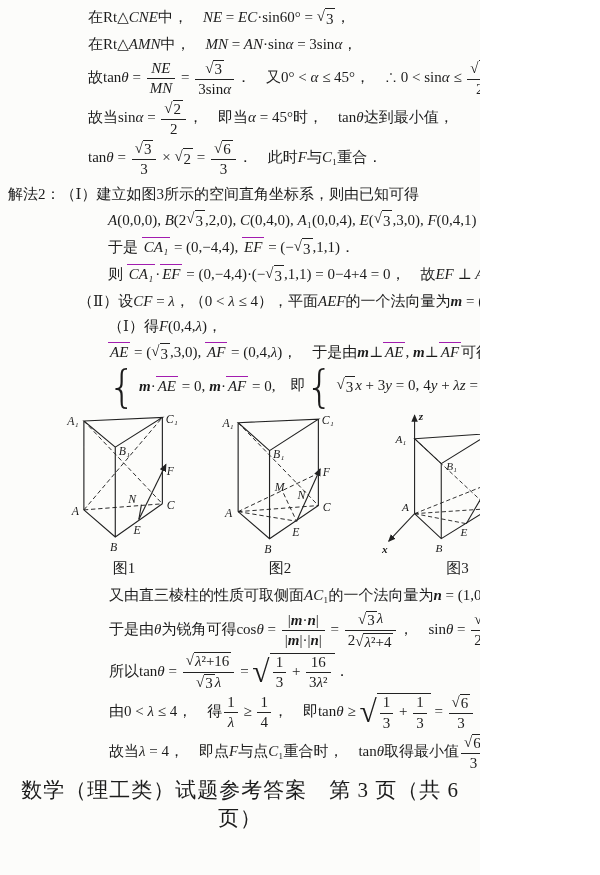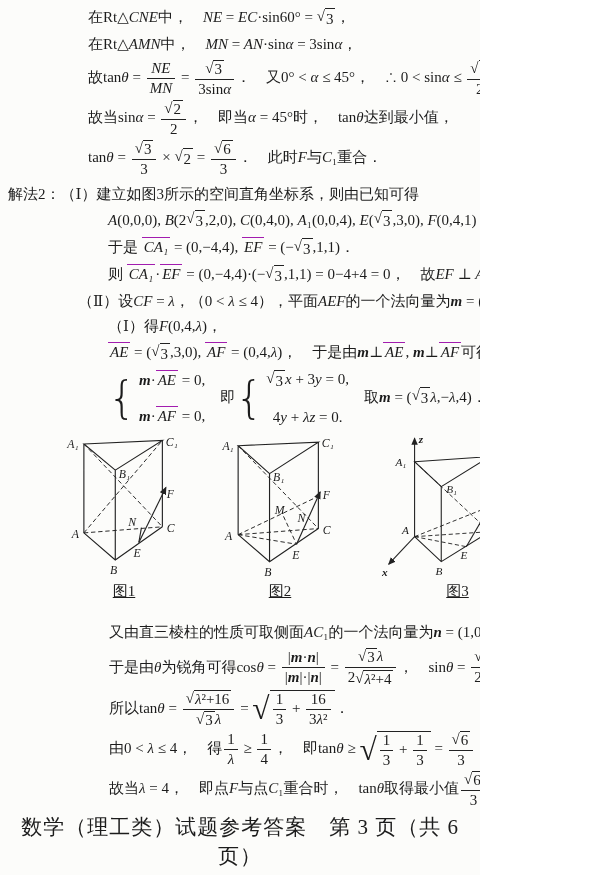"m· AE = 0," .cases .ccol { flex-direction: column -> row; gap: 16px -> 4px }
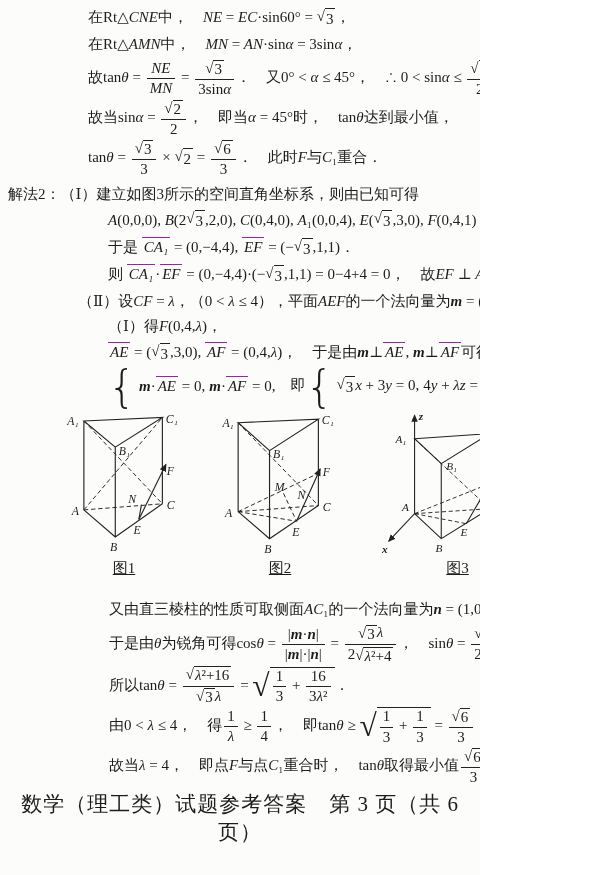"A₁" .figs { margin: 3px 0 21px 54px -> 3px 0 7px 54px; text-decoration: underline -> none }
